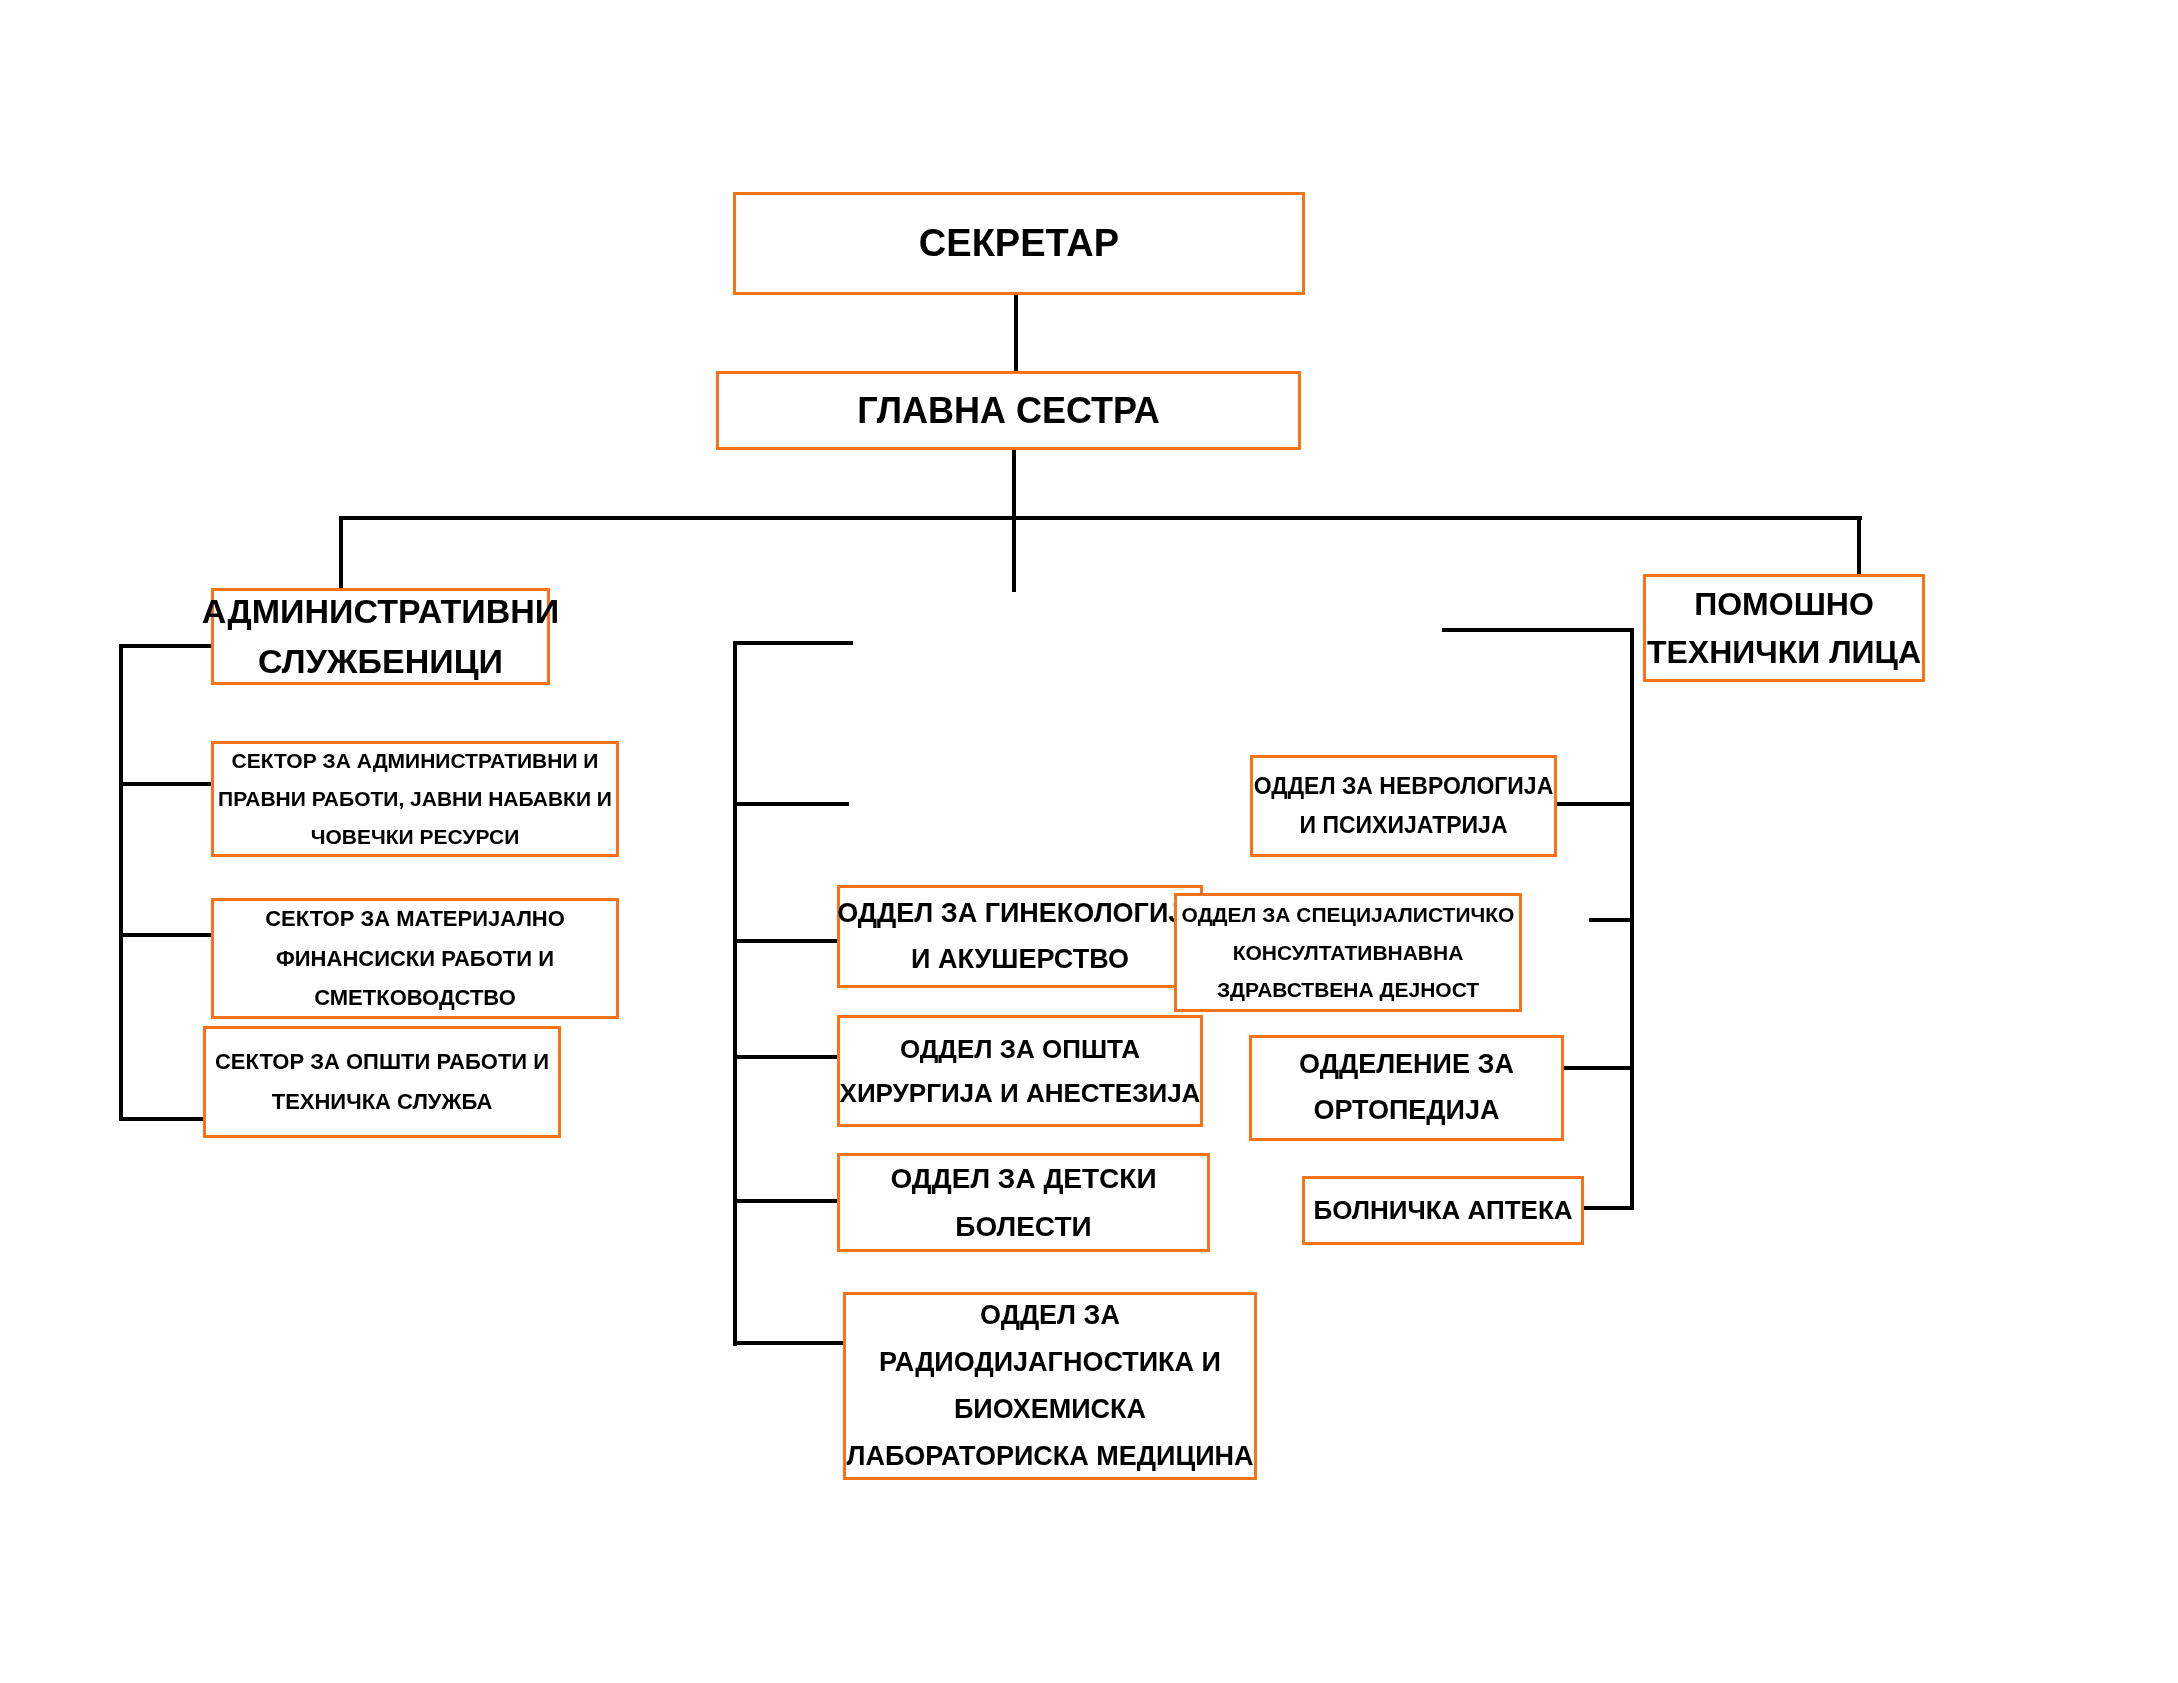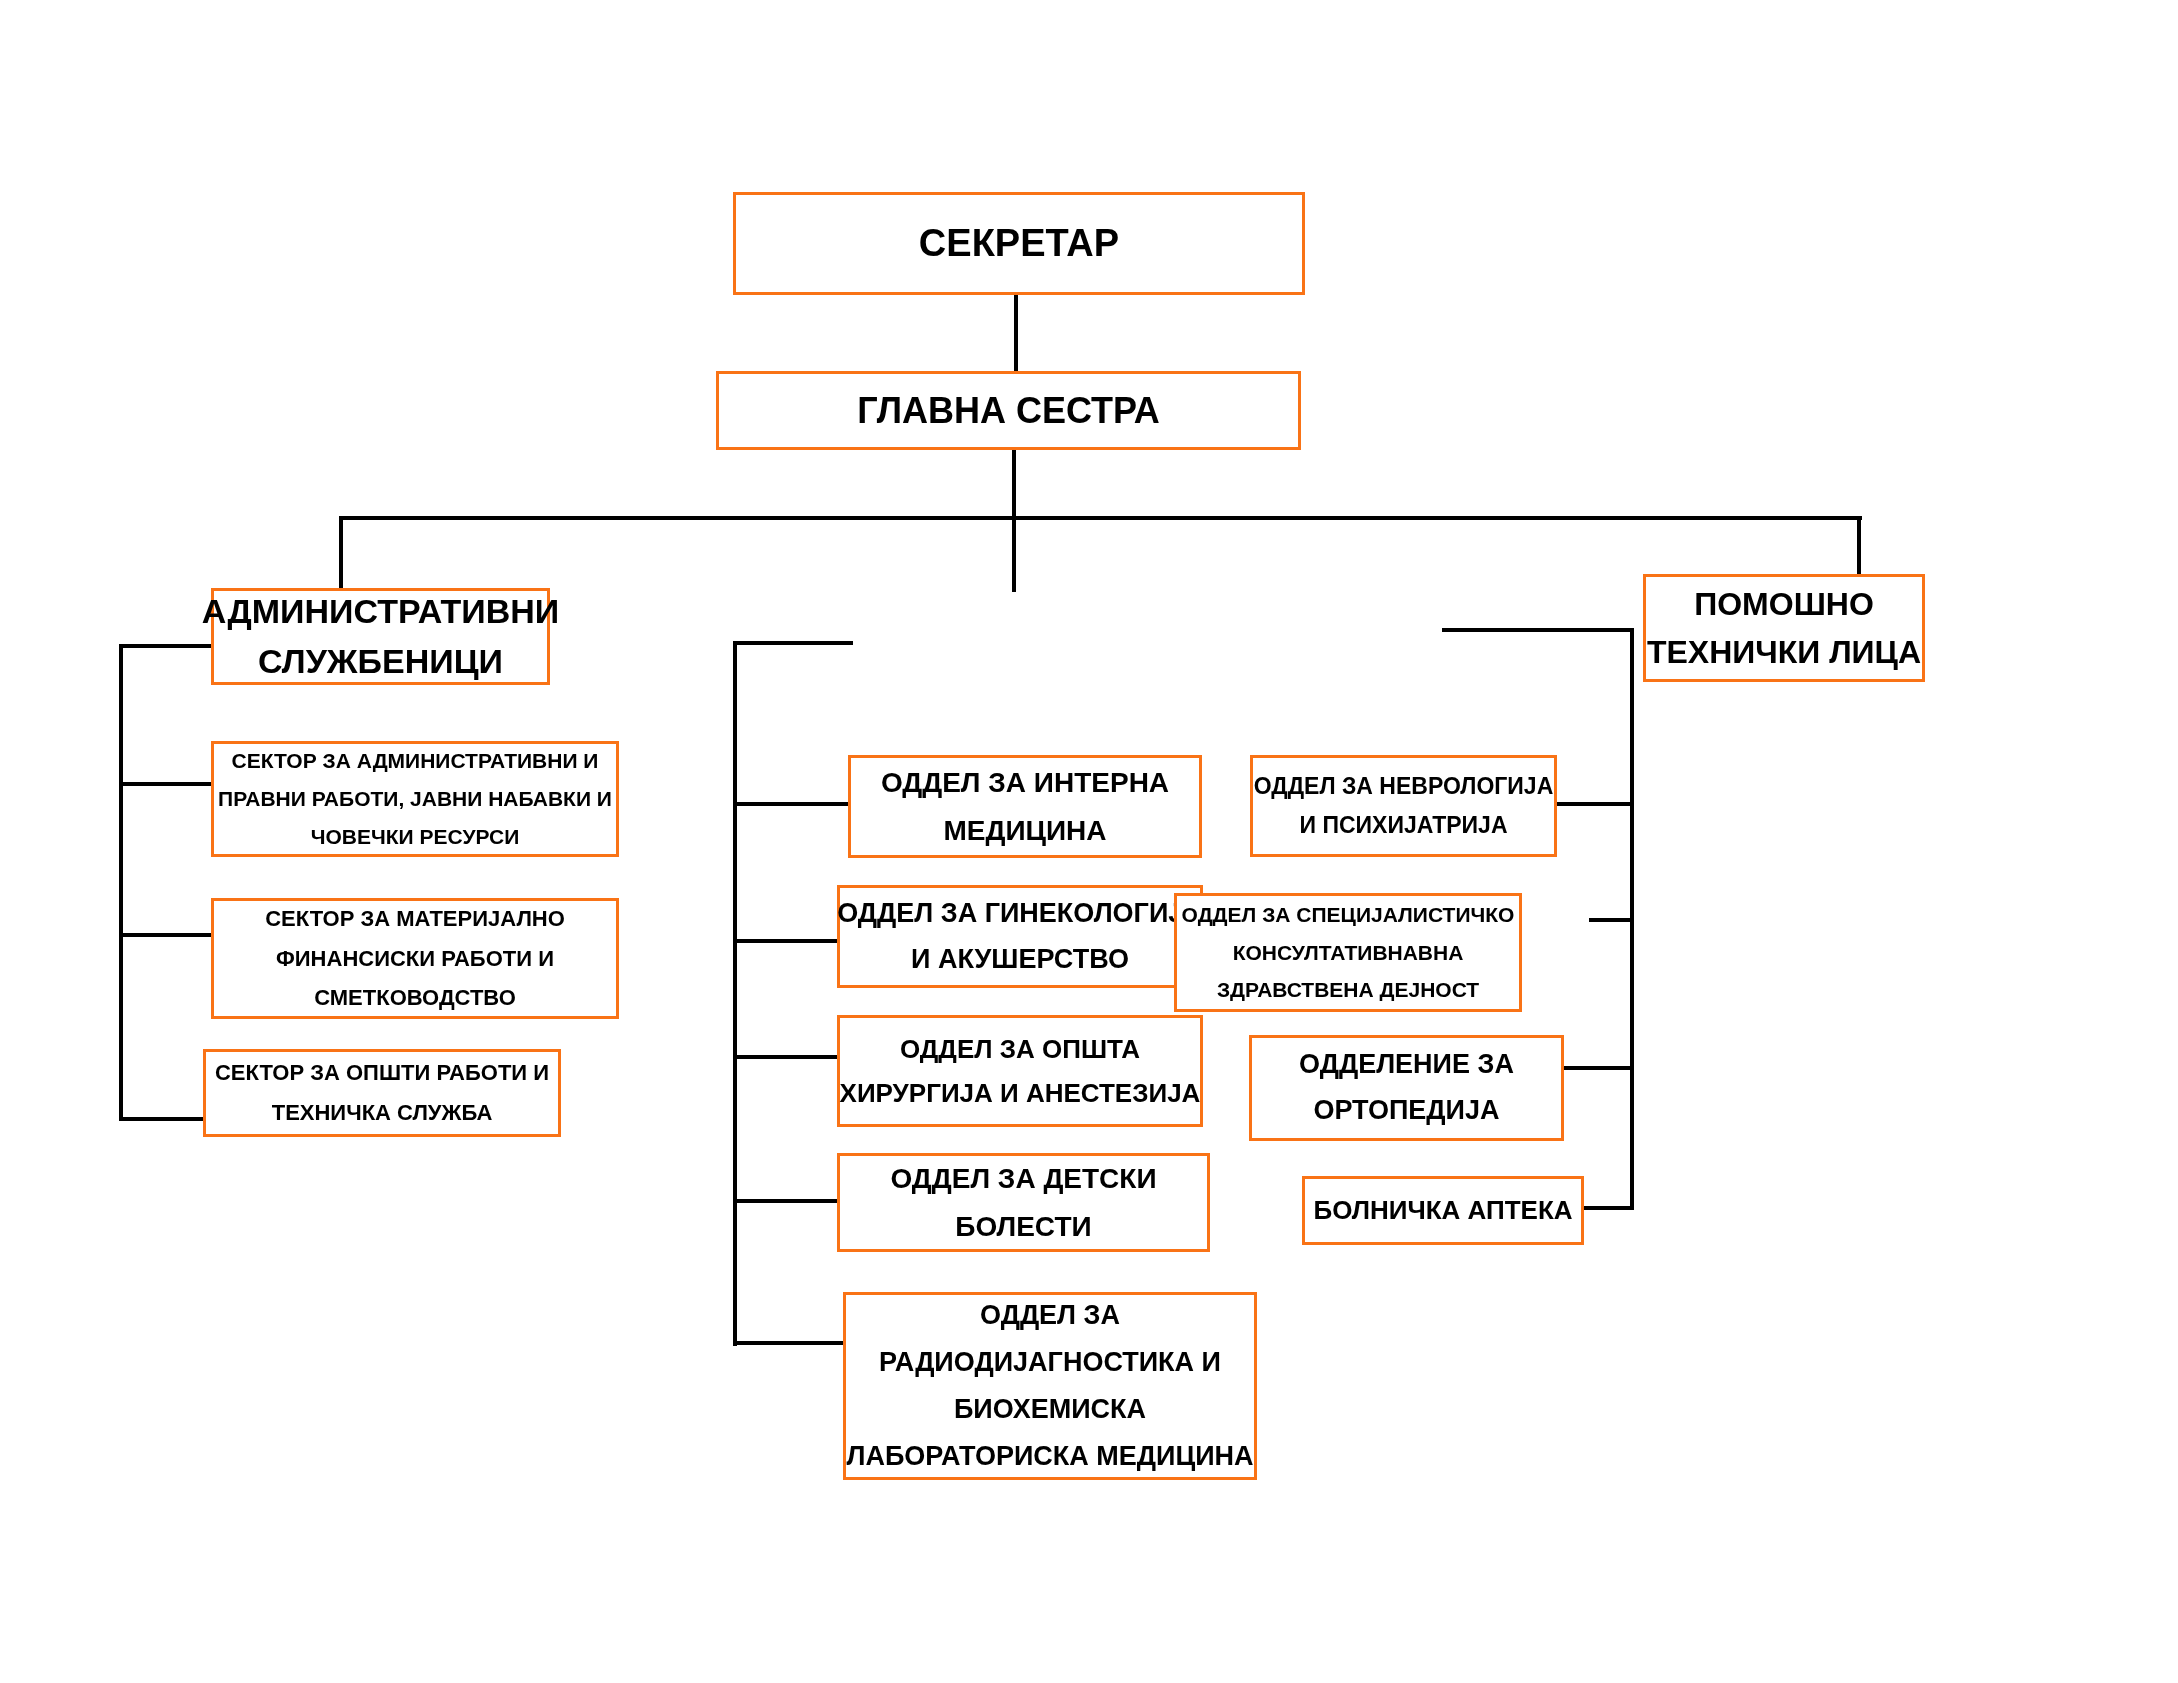"ОДДЕЛ ЗА ИНТЕРНА" div.node { html: <div> <div> <div>ОДДЕЛ ЗА ИНТЕРНА</div> <div>МЕДИЦИНА</div> </div> </div> -> none }
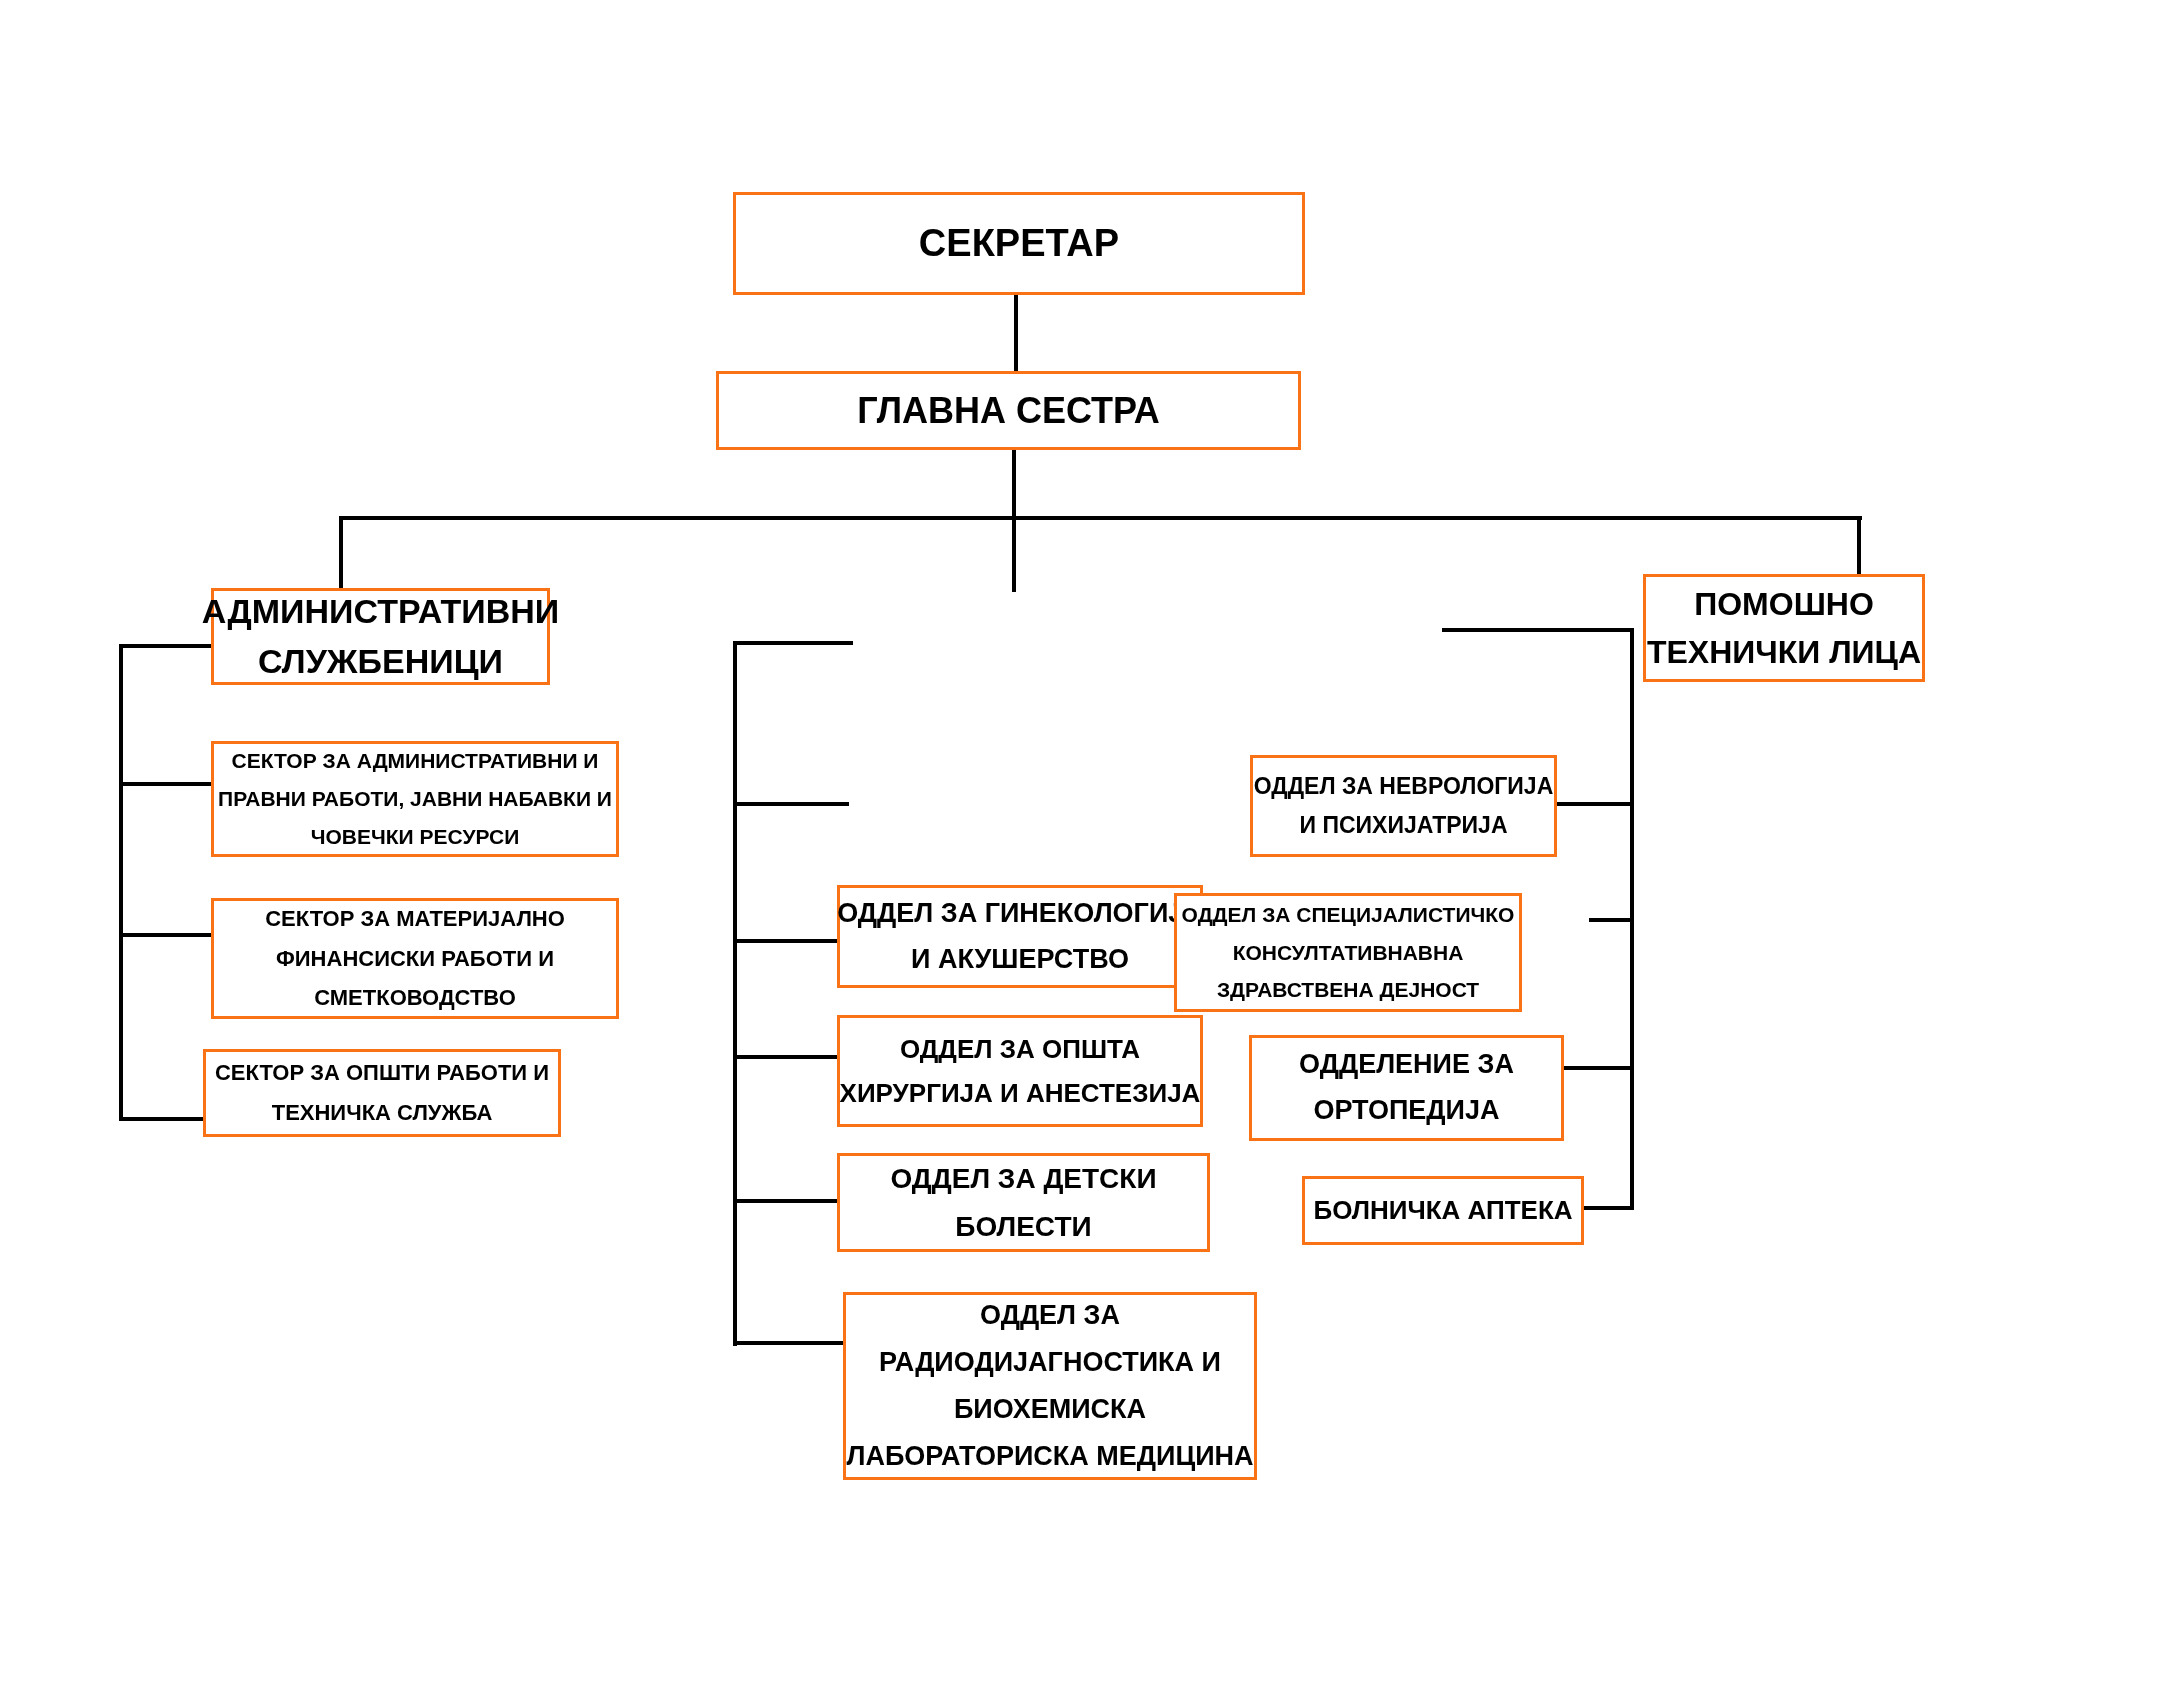"СЕКТОР ЗА ОПШТИ РАБОТИ И" div.node { height: 88px -> 112px; top: 1049px -> 1026px }
